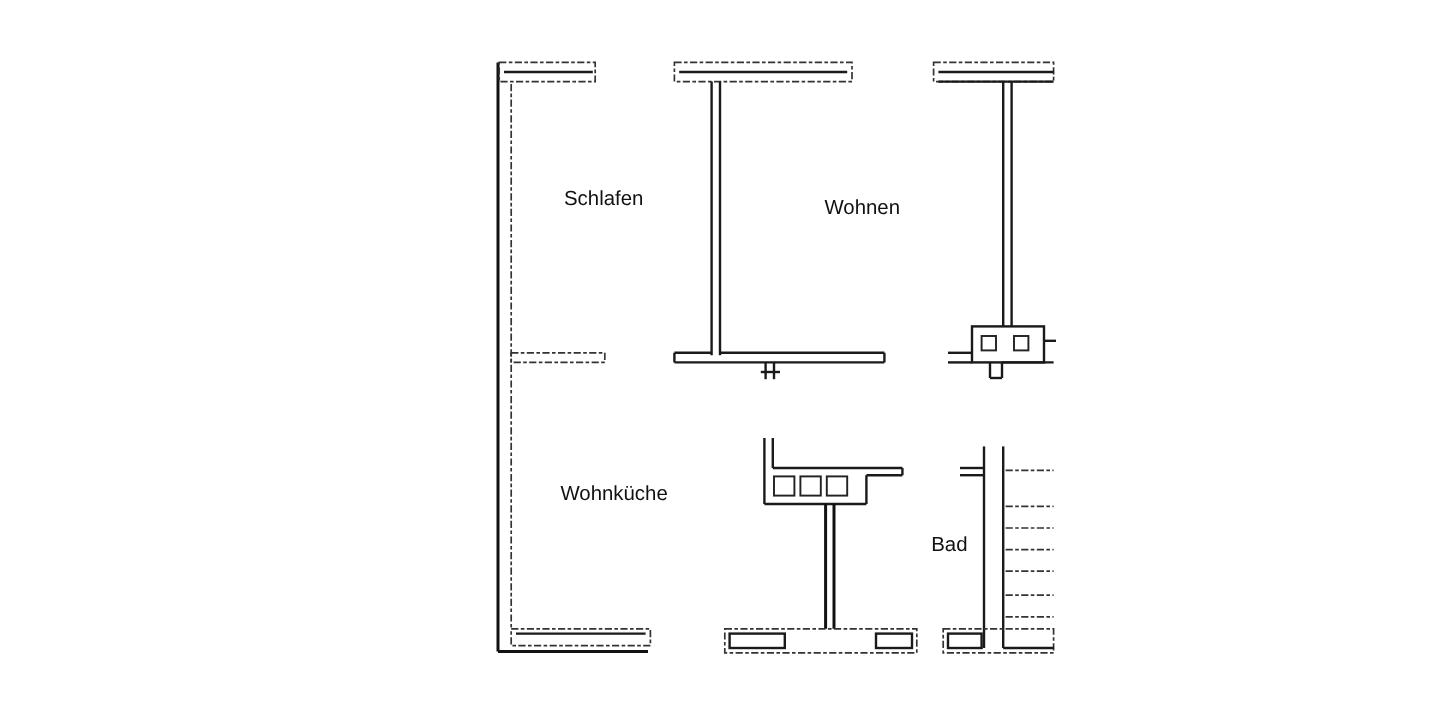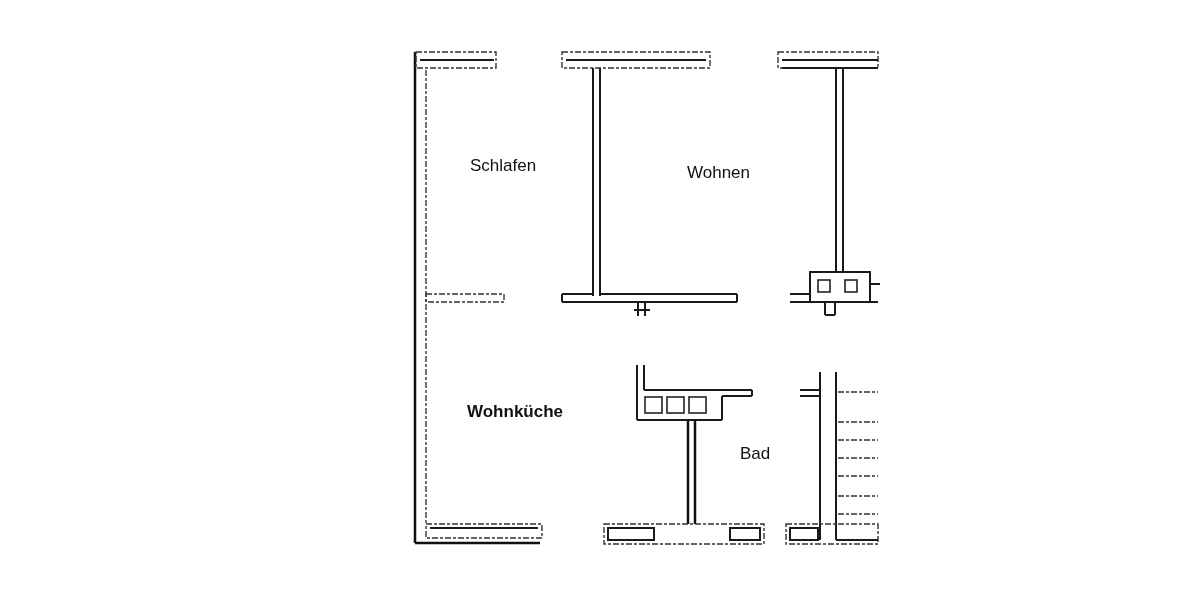"Wohnküche" span.label { font-weight: bold -> none }
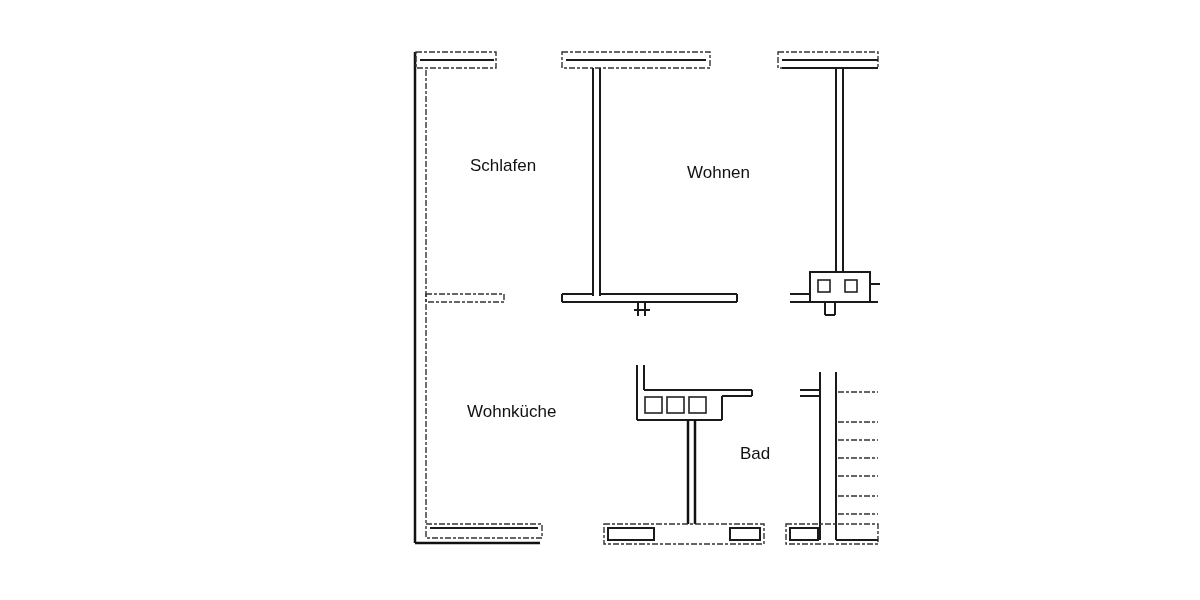"Bad" span.label { left: 740px -> 776px }
